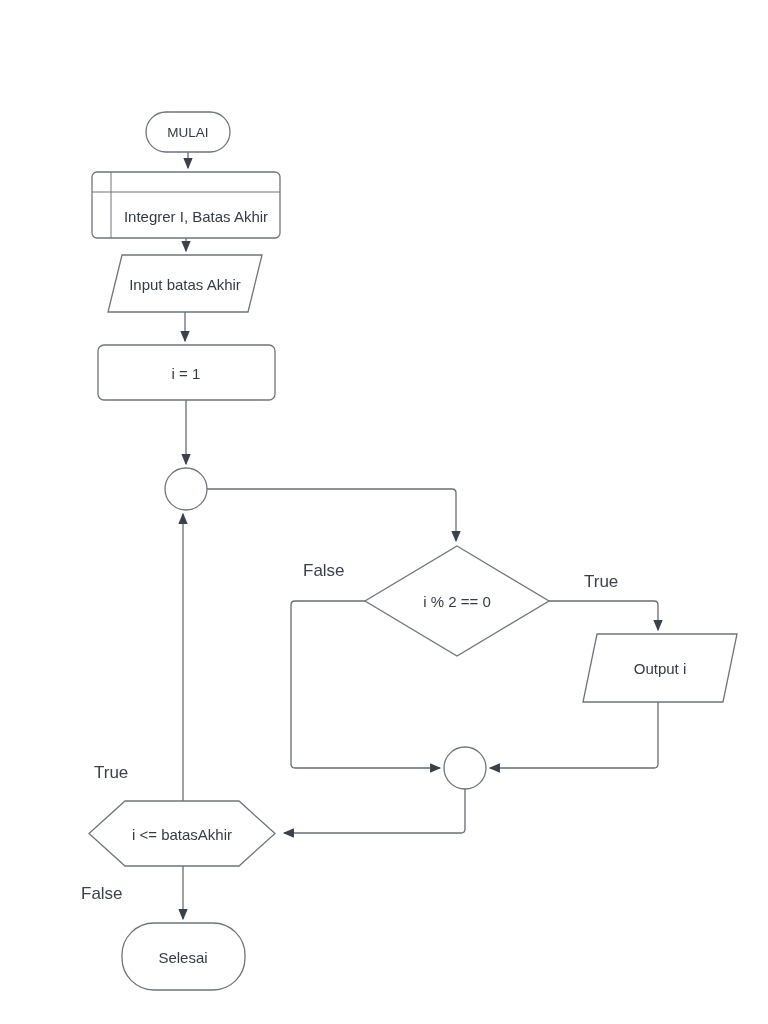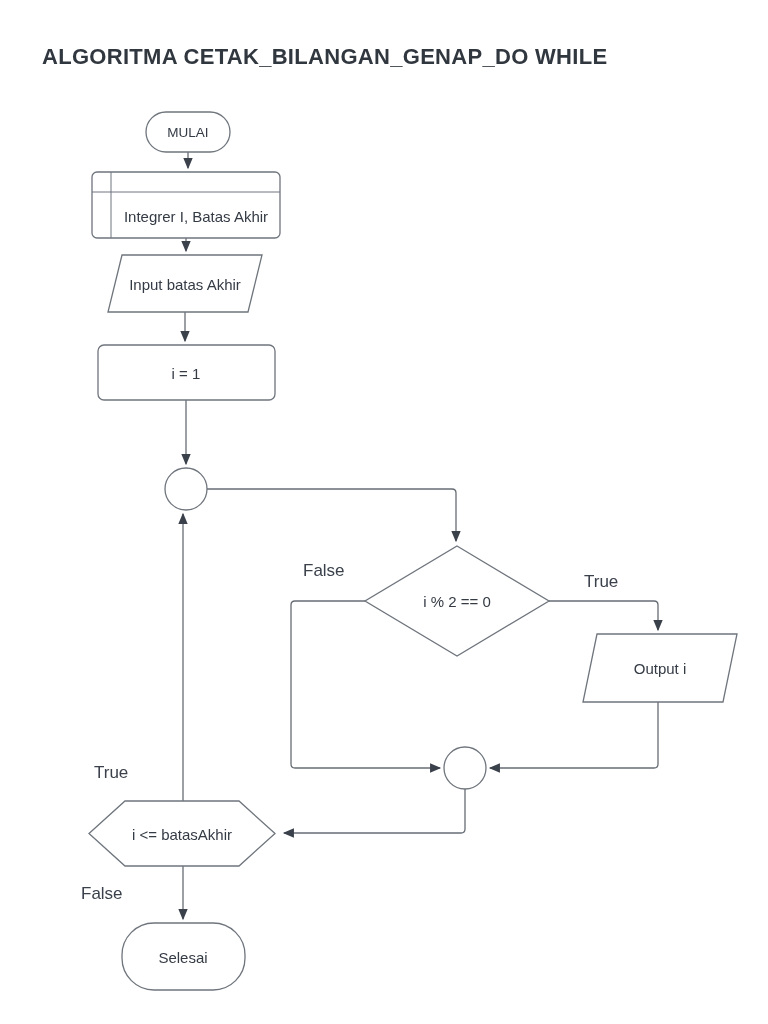"ALGORITMA CETAK_BILANGAN_GENAP_DO WHILE" h1.diagram-title { html: <h1>ALGORITMA CETAK_BILANGAN_GENAP_DO WHILE</h1> -> none }
